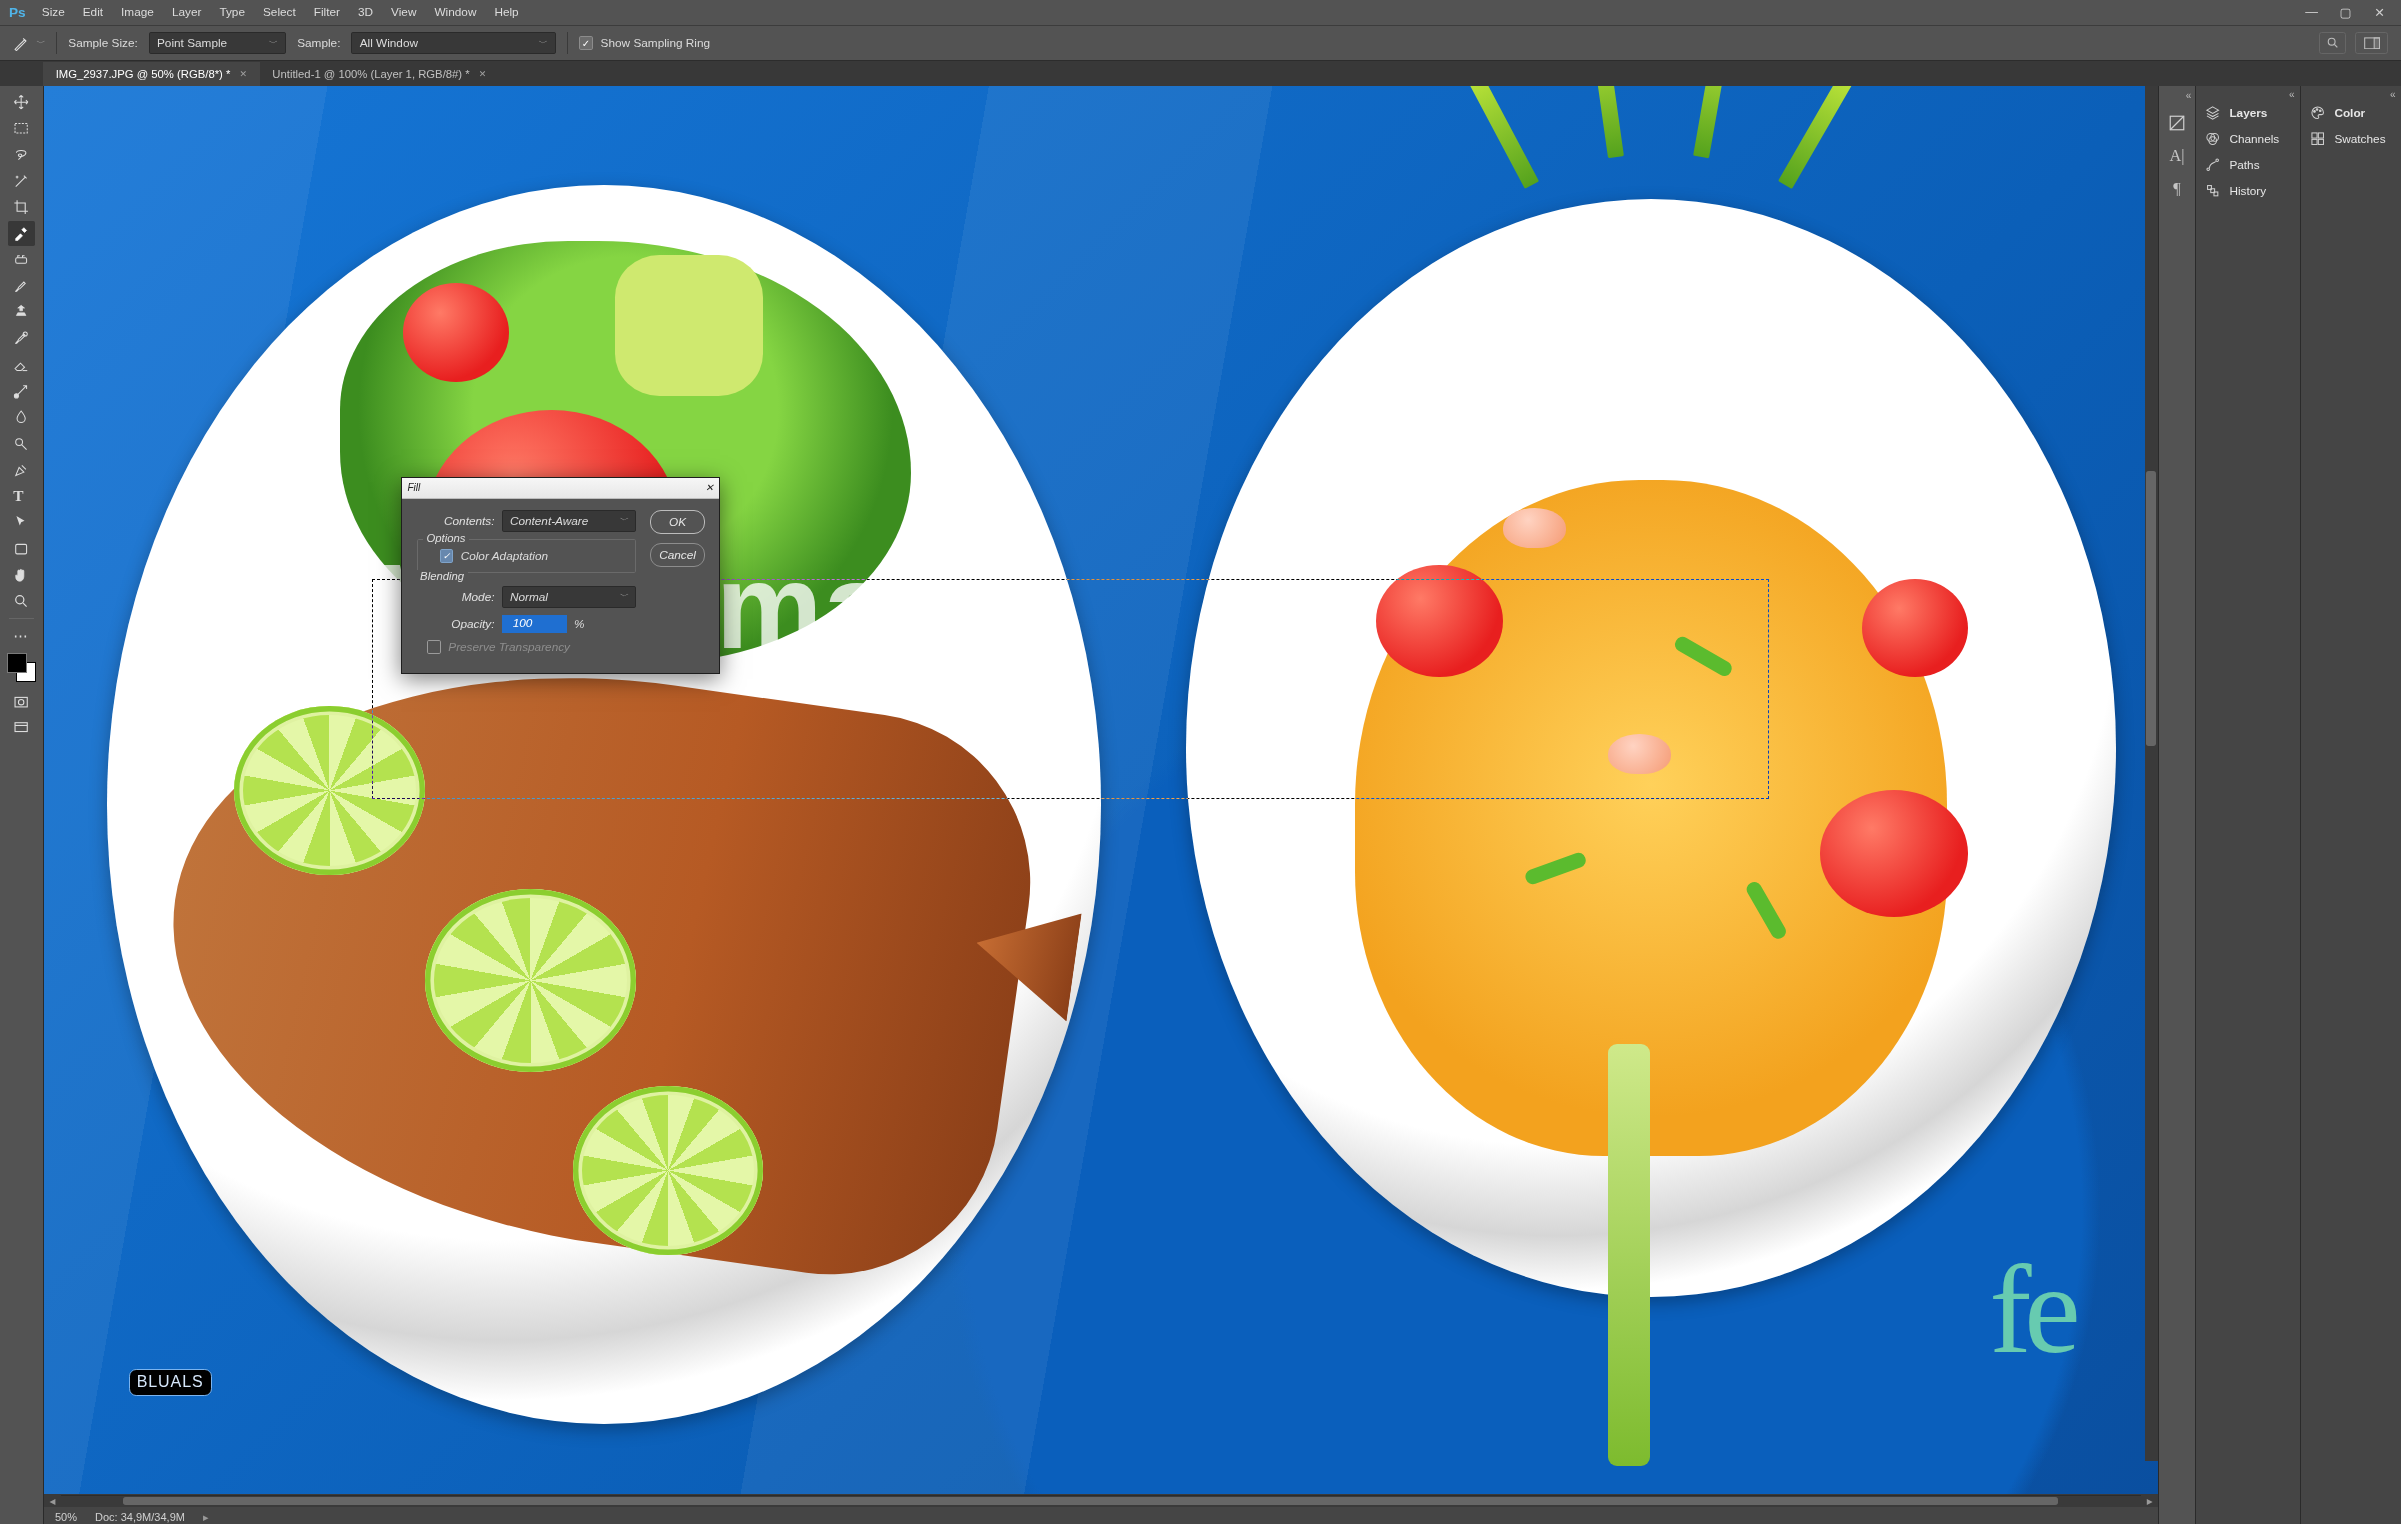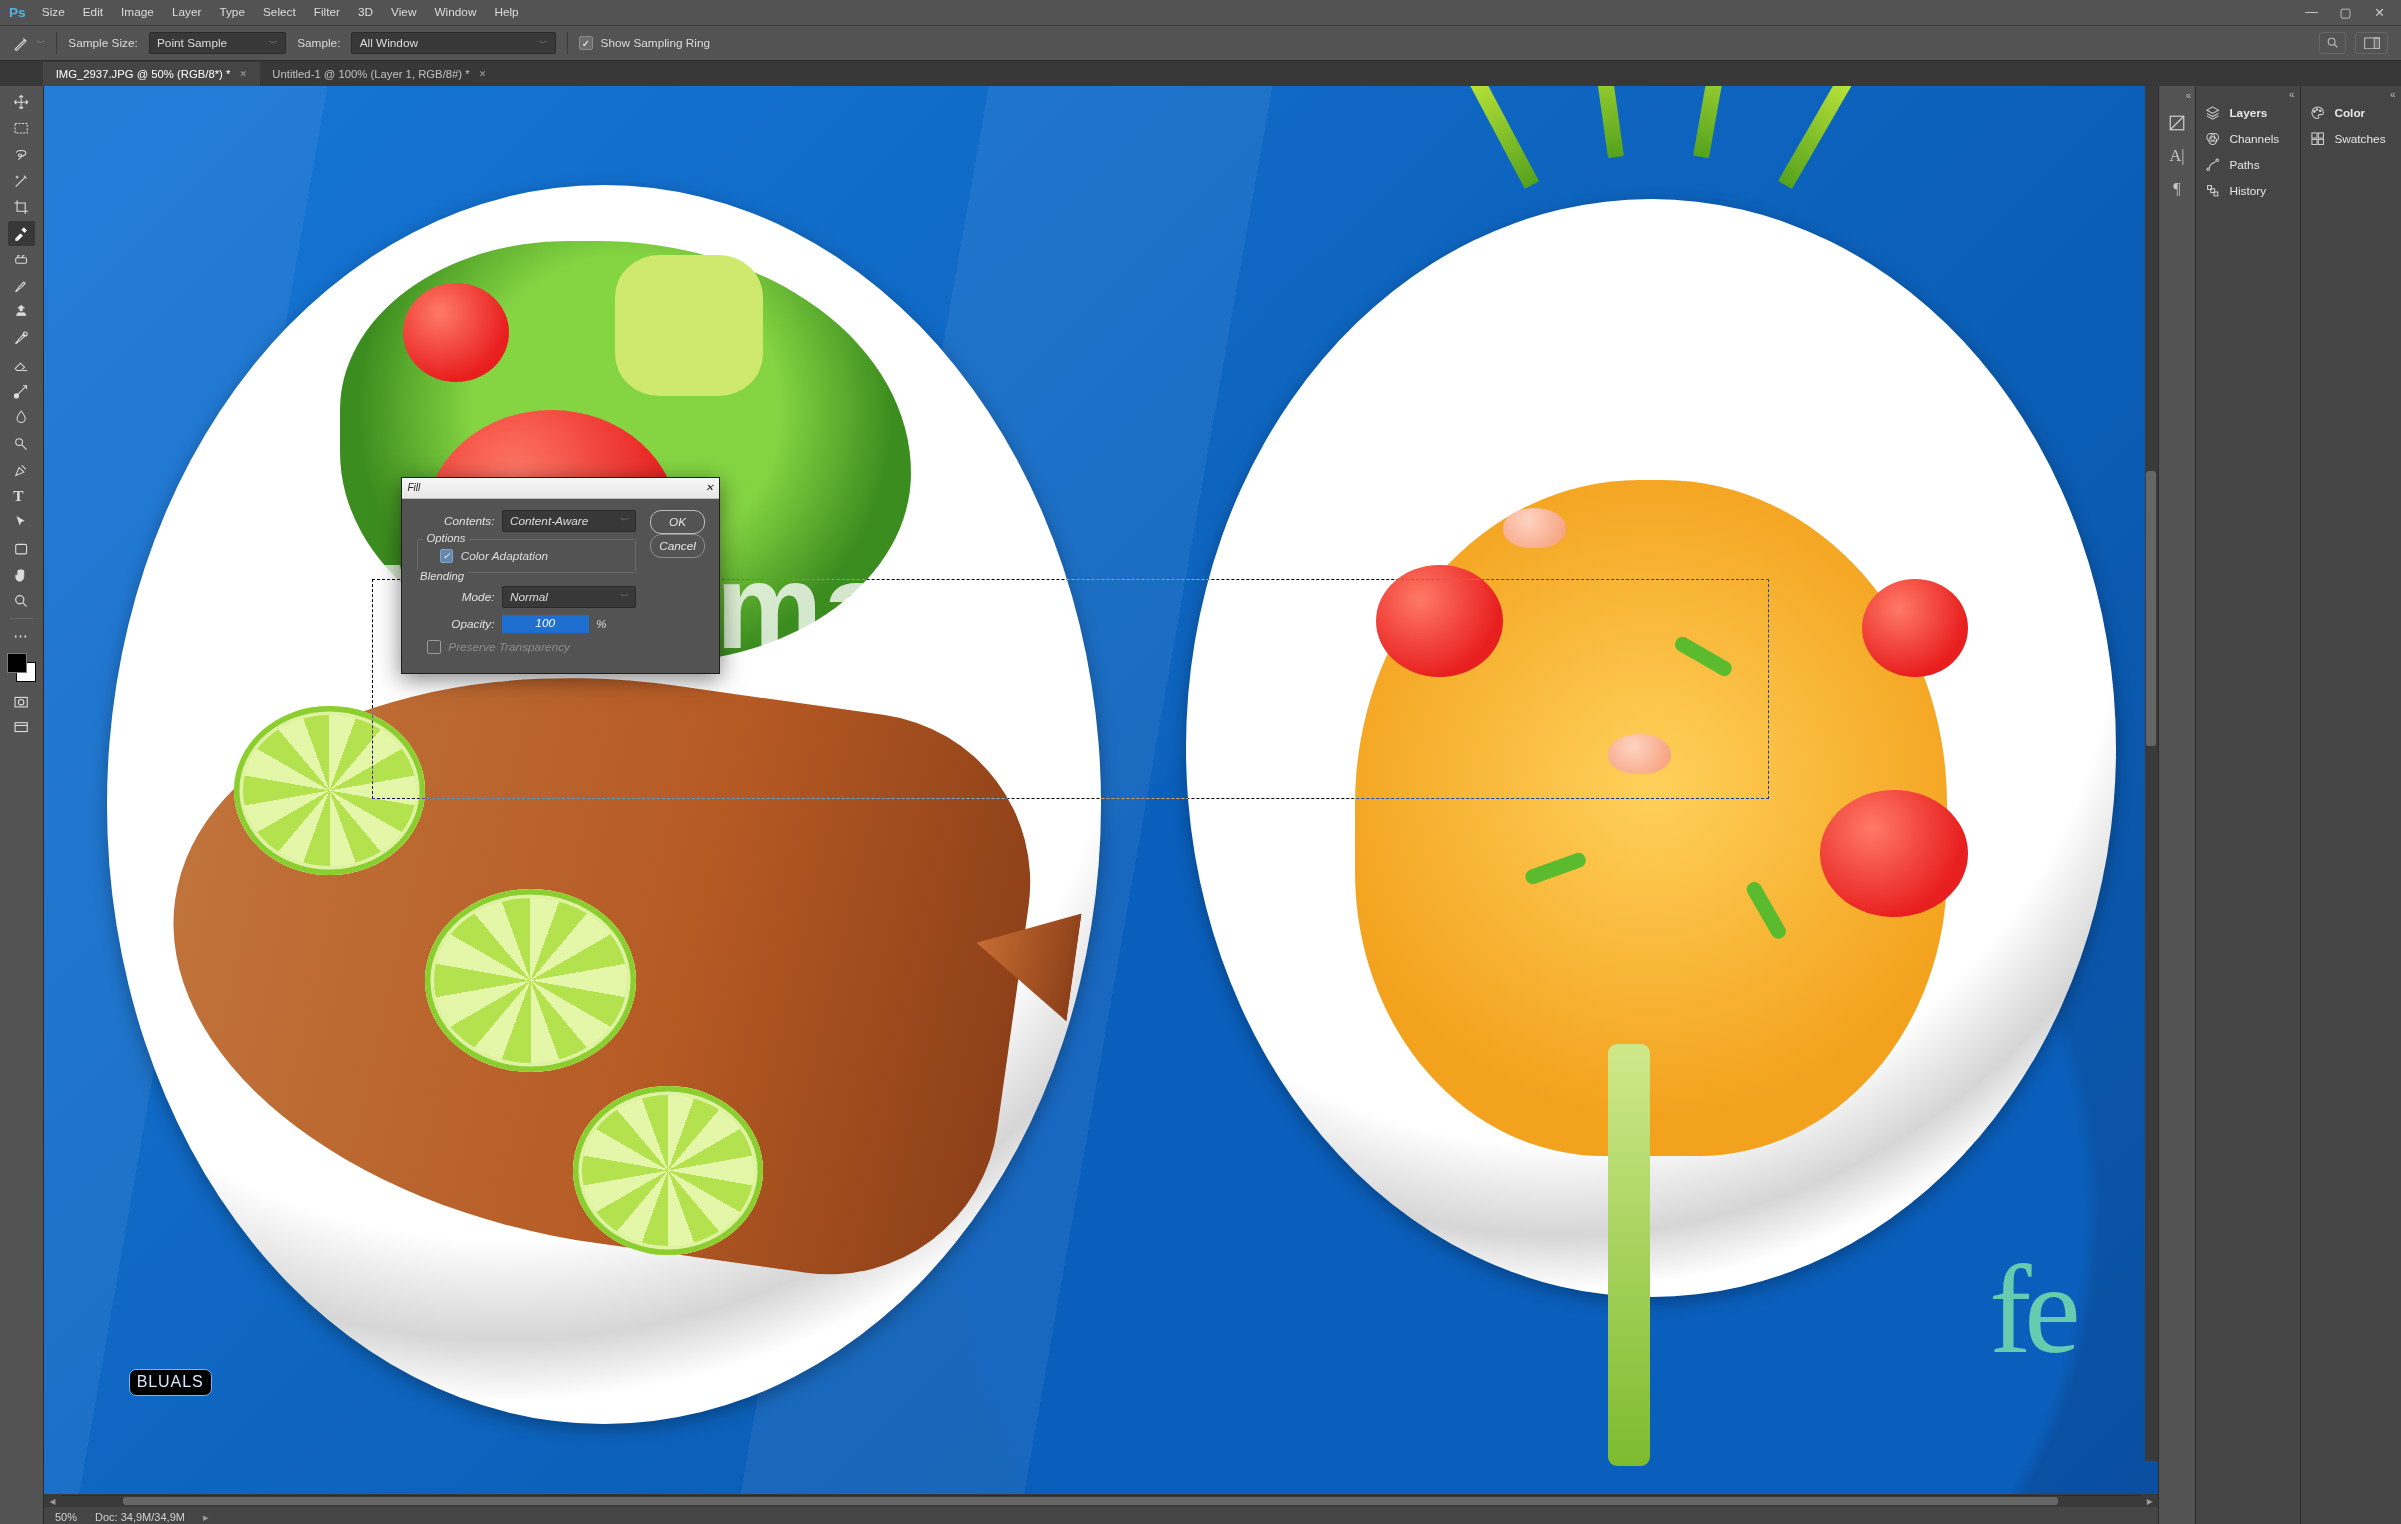"OK" .dlg-side { gap: none -> 9px }
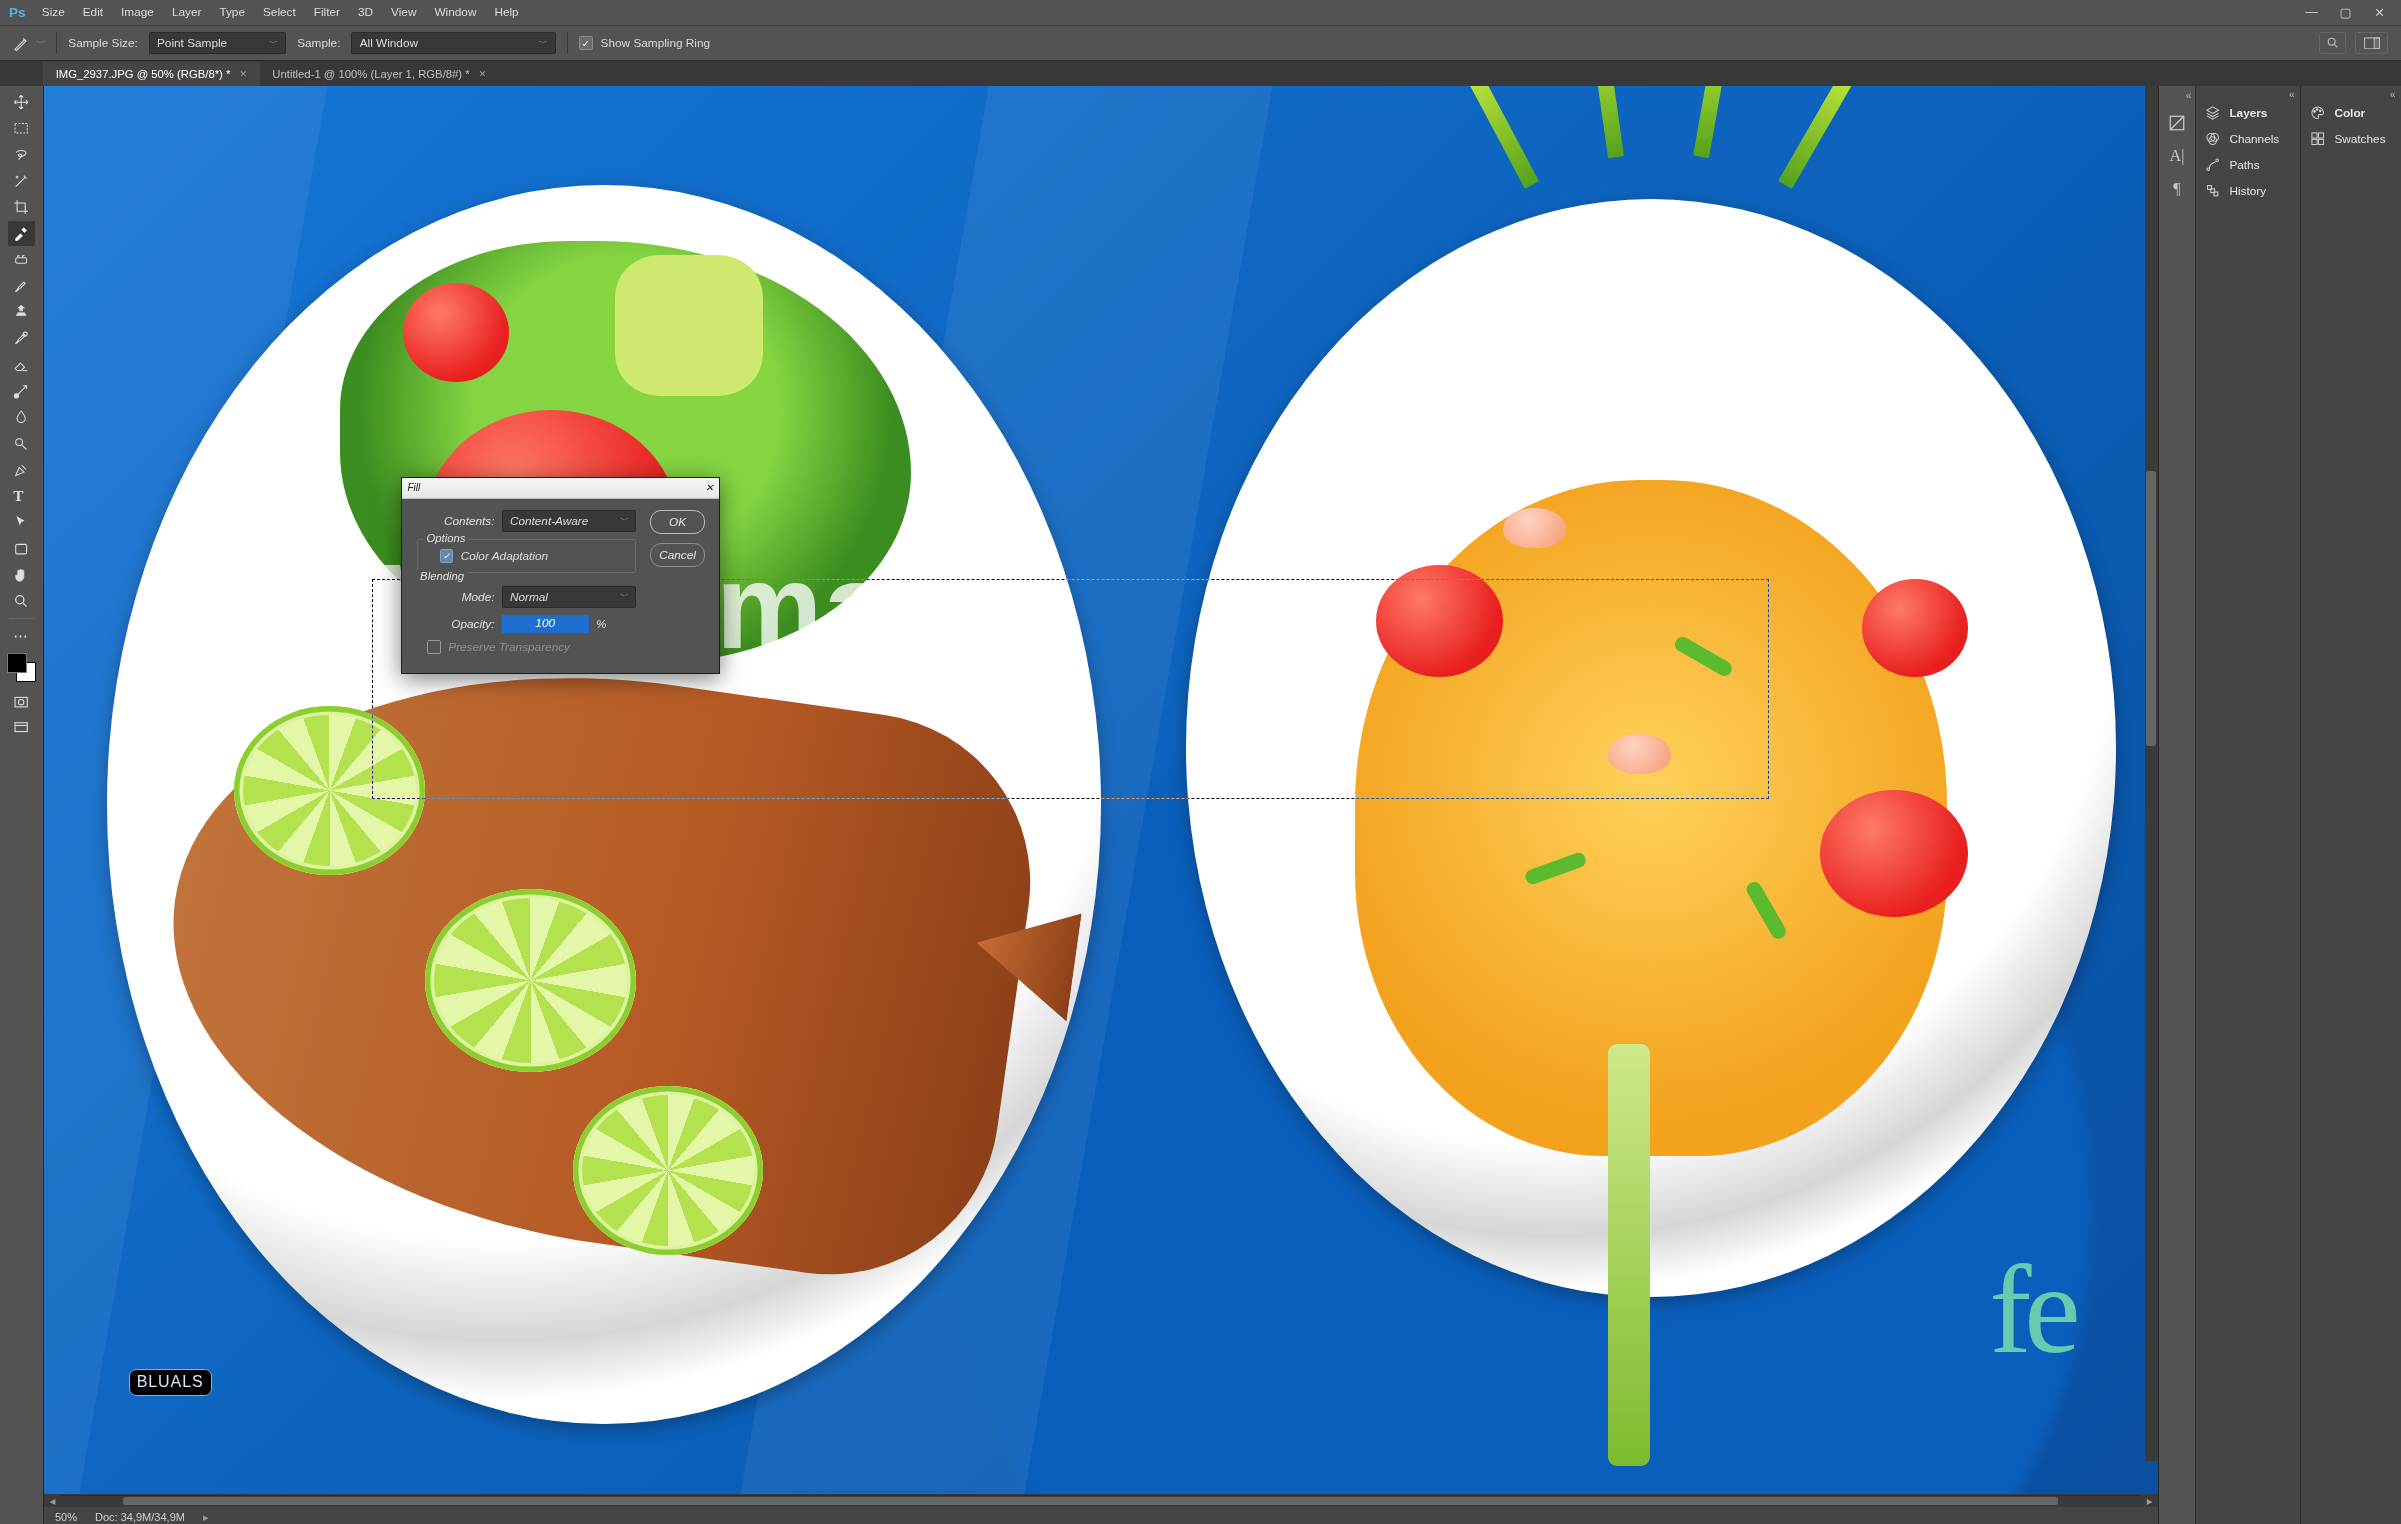"100" .inp { padding: 0 21px -> 0 10px; text-align: center -> none }
